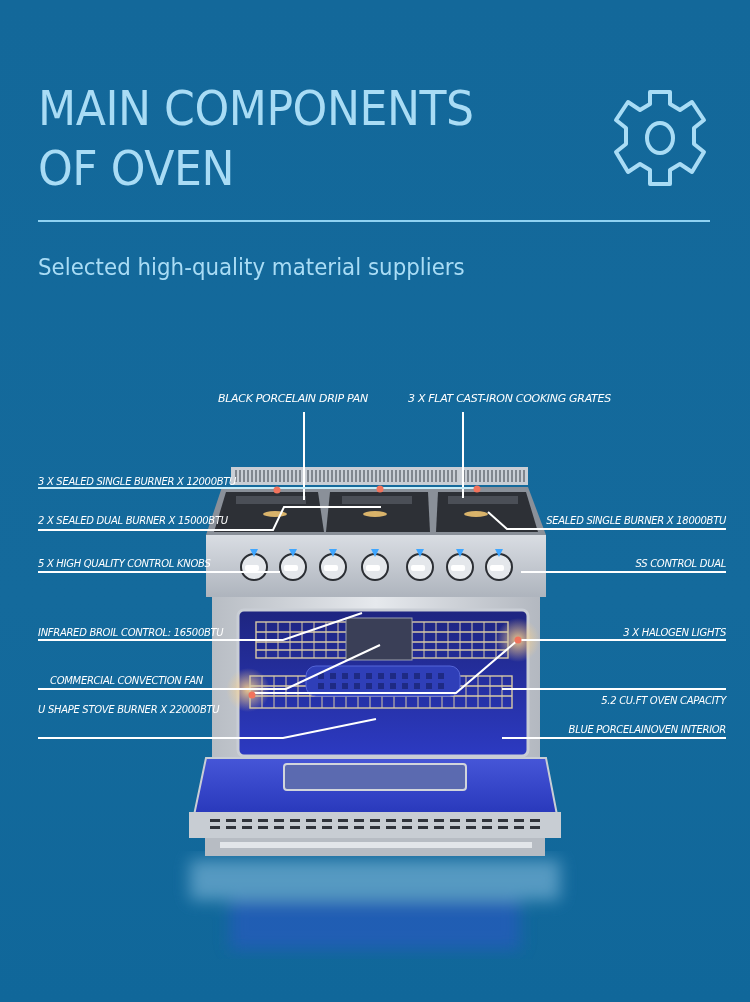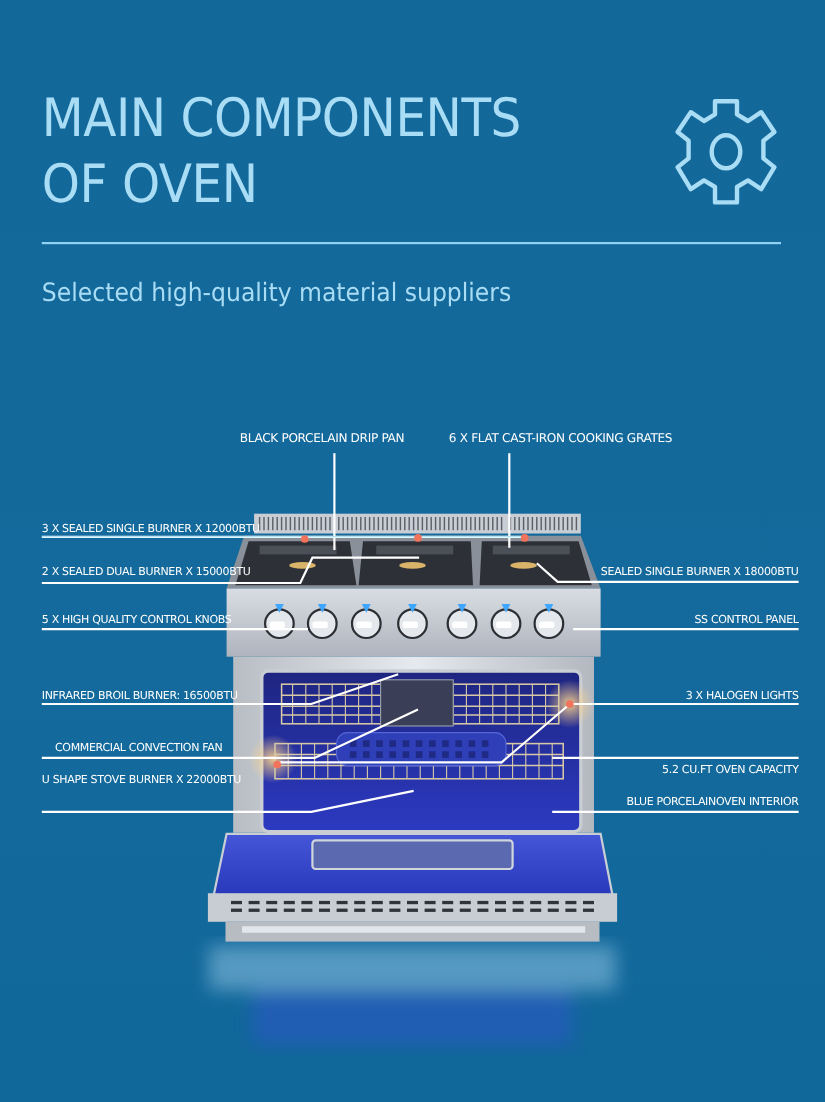"BLACK PORCELAIN DRIP PAN" .label { font-style: none -> italic }
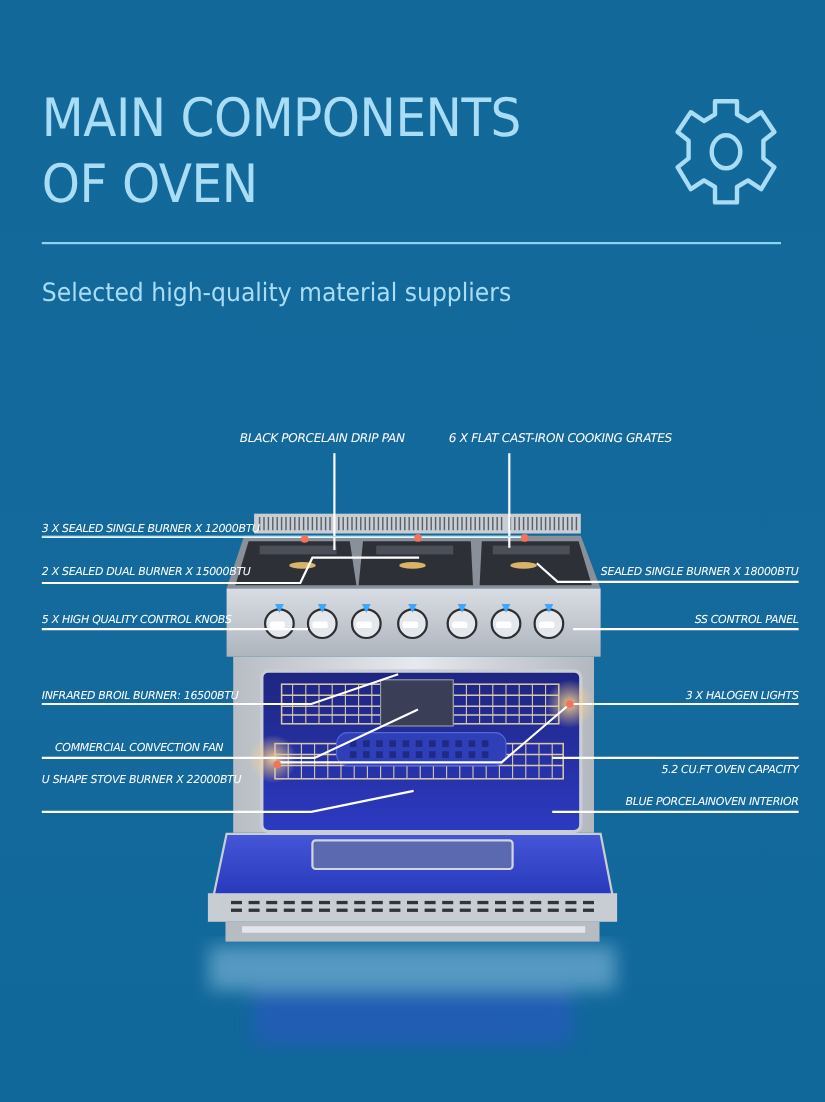"6 X FLAT CAST-IRON COOKING" div.label { text: 6 -> 3 }
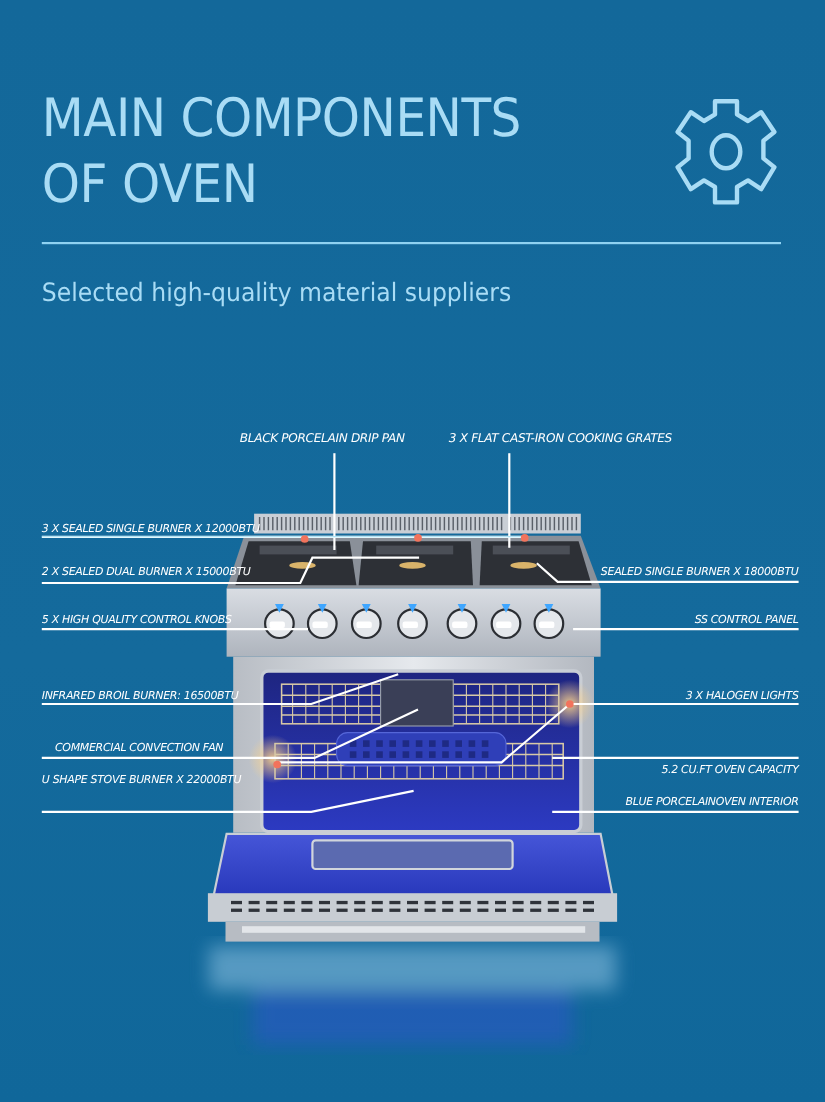"SS CONTROL PANEL" div.label { text: PANEL -> DUAL }
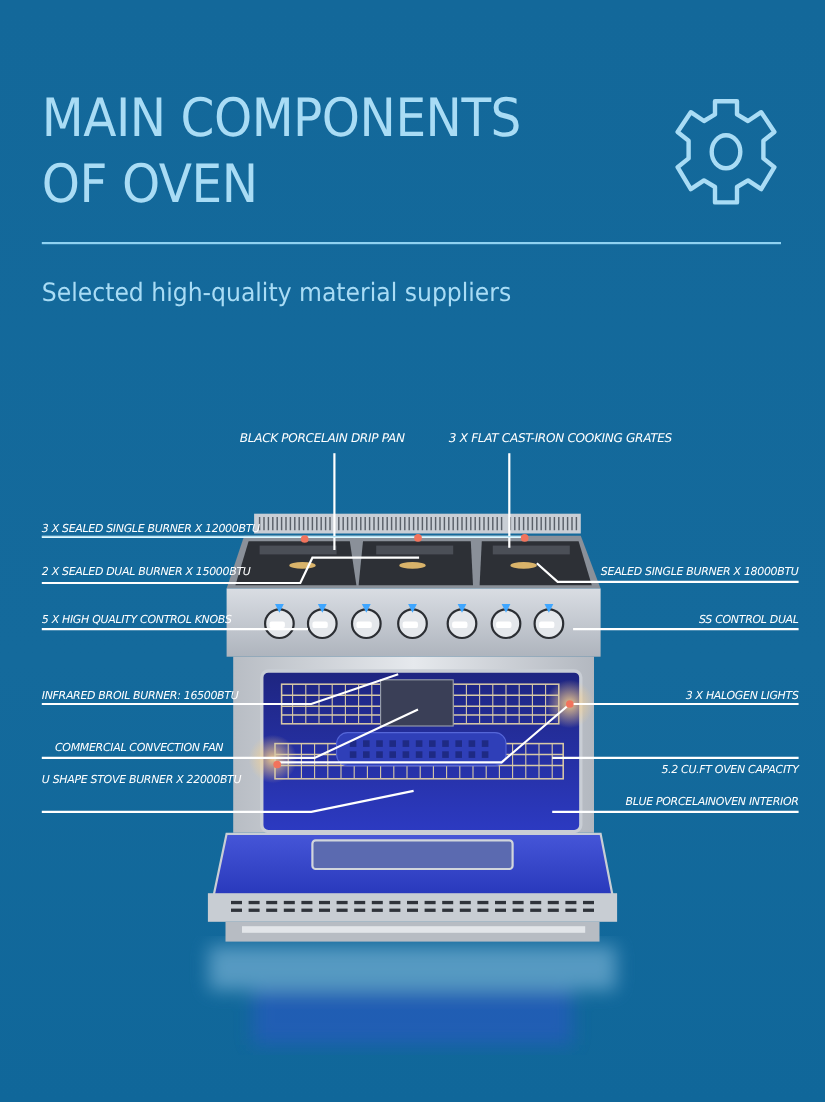"INFRARED BROIL BURNER: 16500BTU" div.label { text: BURNER -> CONTROL }
